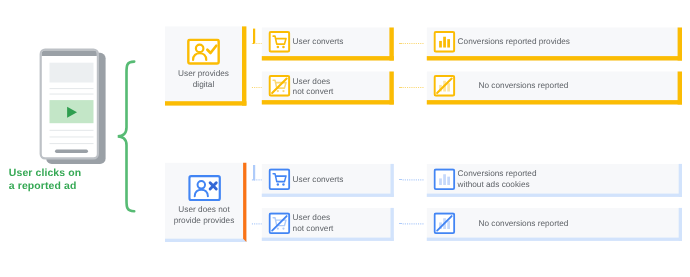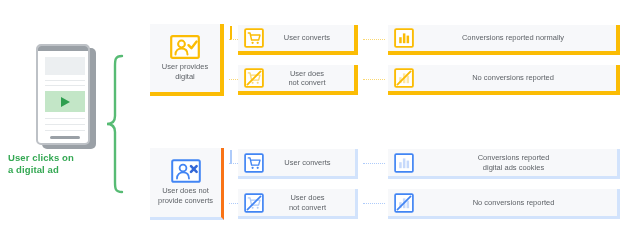"User converts" .cell .cell-text { text-align: center -> left }
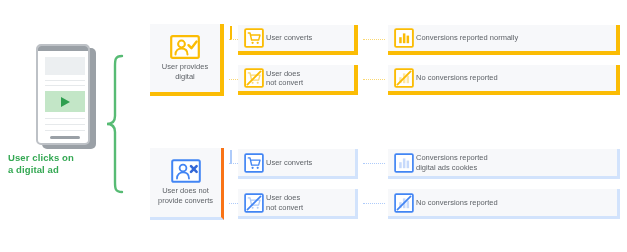"Conversions reported normally" div { text: normally -> provides }
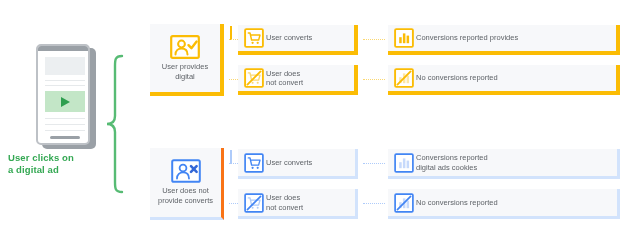"No conversions reported" .col3.bottom { gap: none -> 19px }
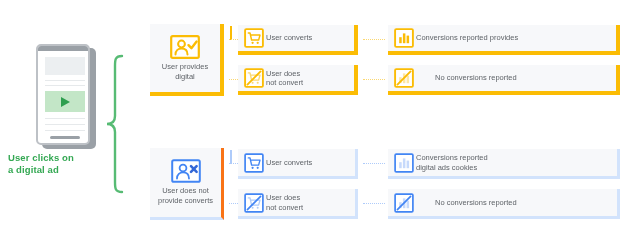"a digital ad" div { text: digital -> reported }
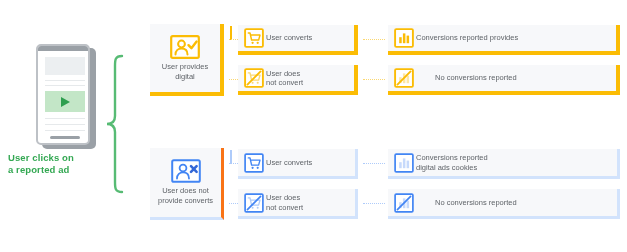"digital ads cookies" div { text: digital -> without }
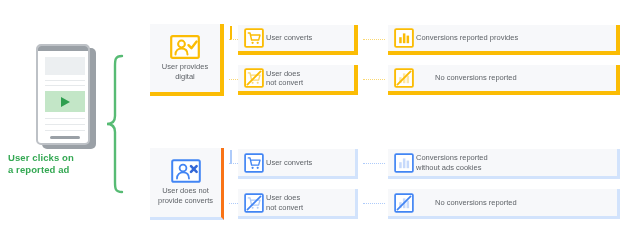"provide converts" div { text: converts -> provides }
